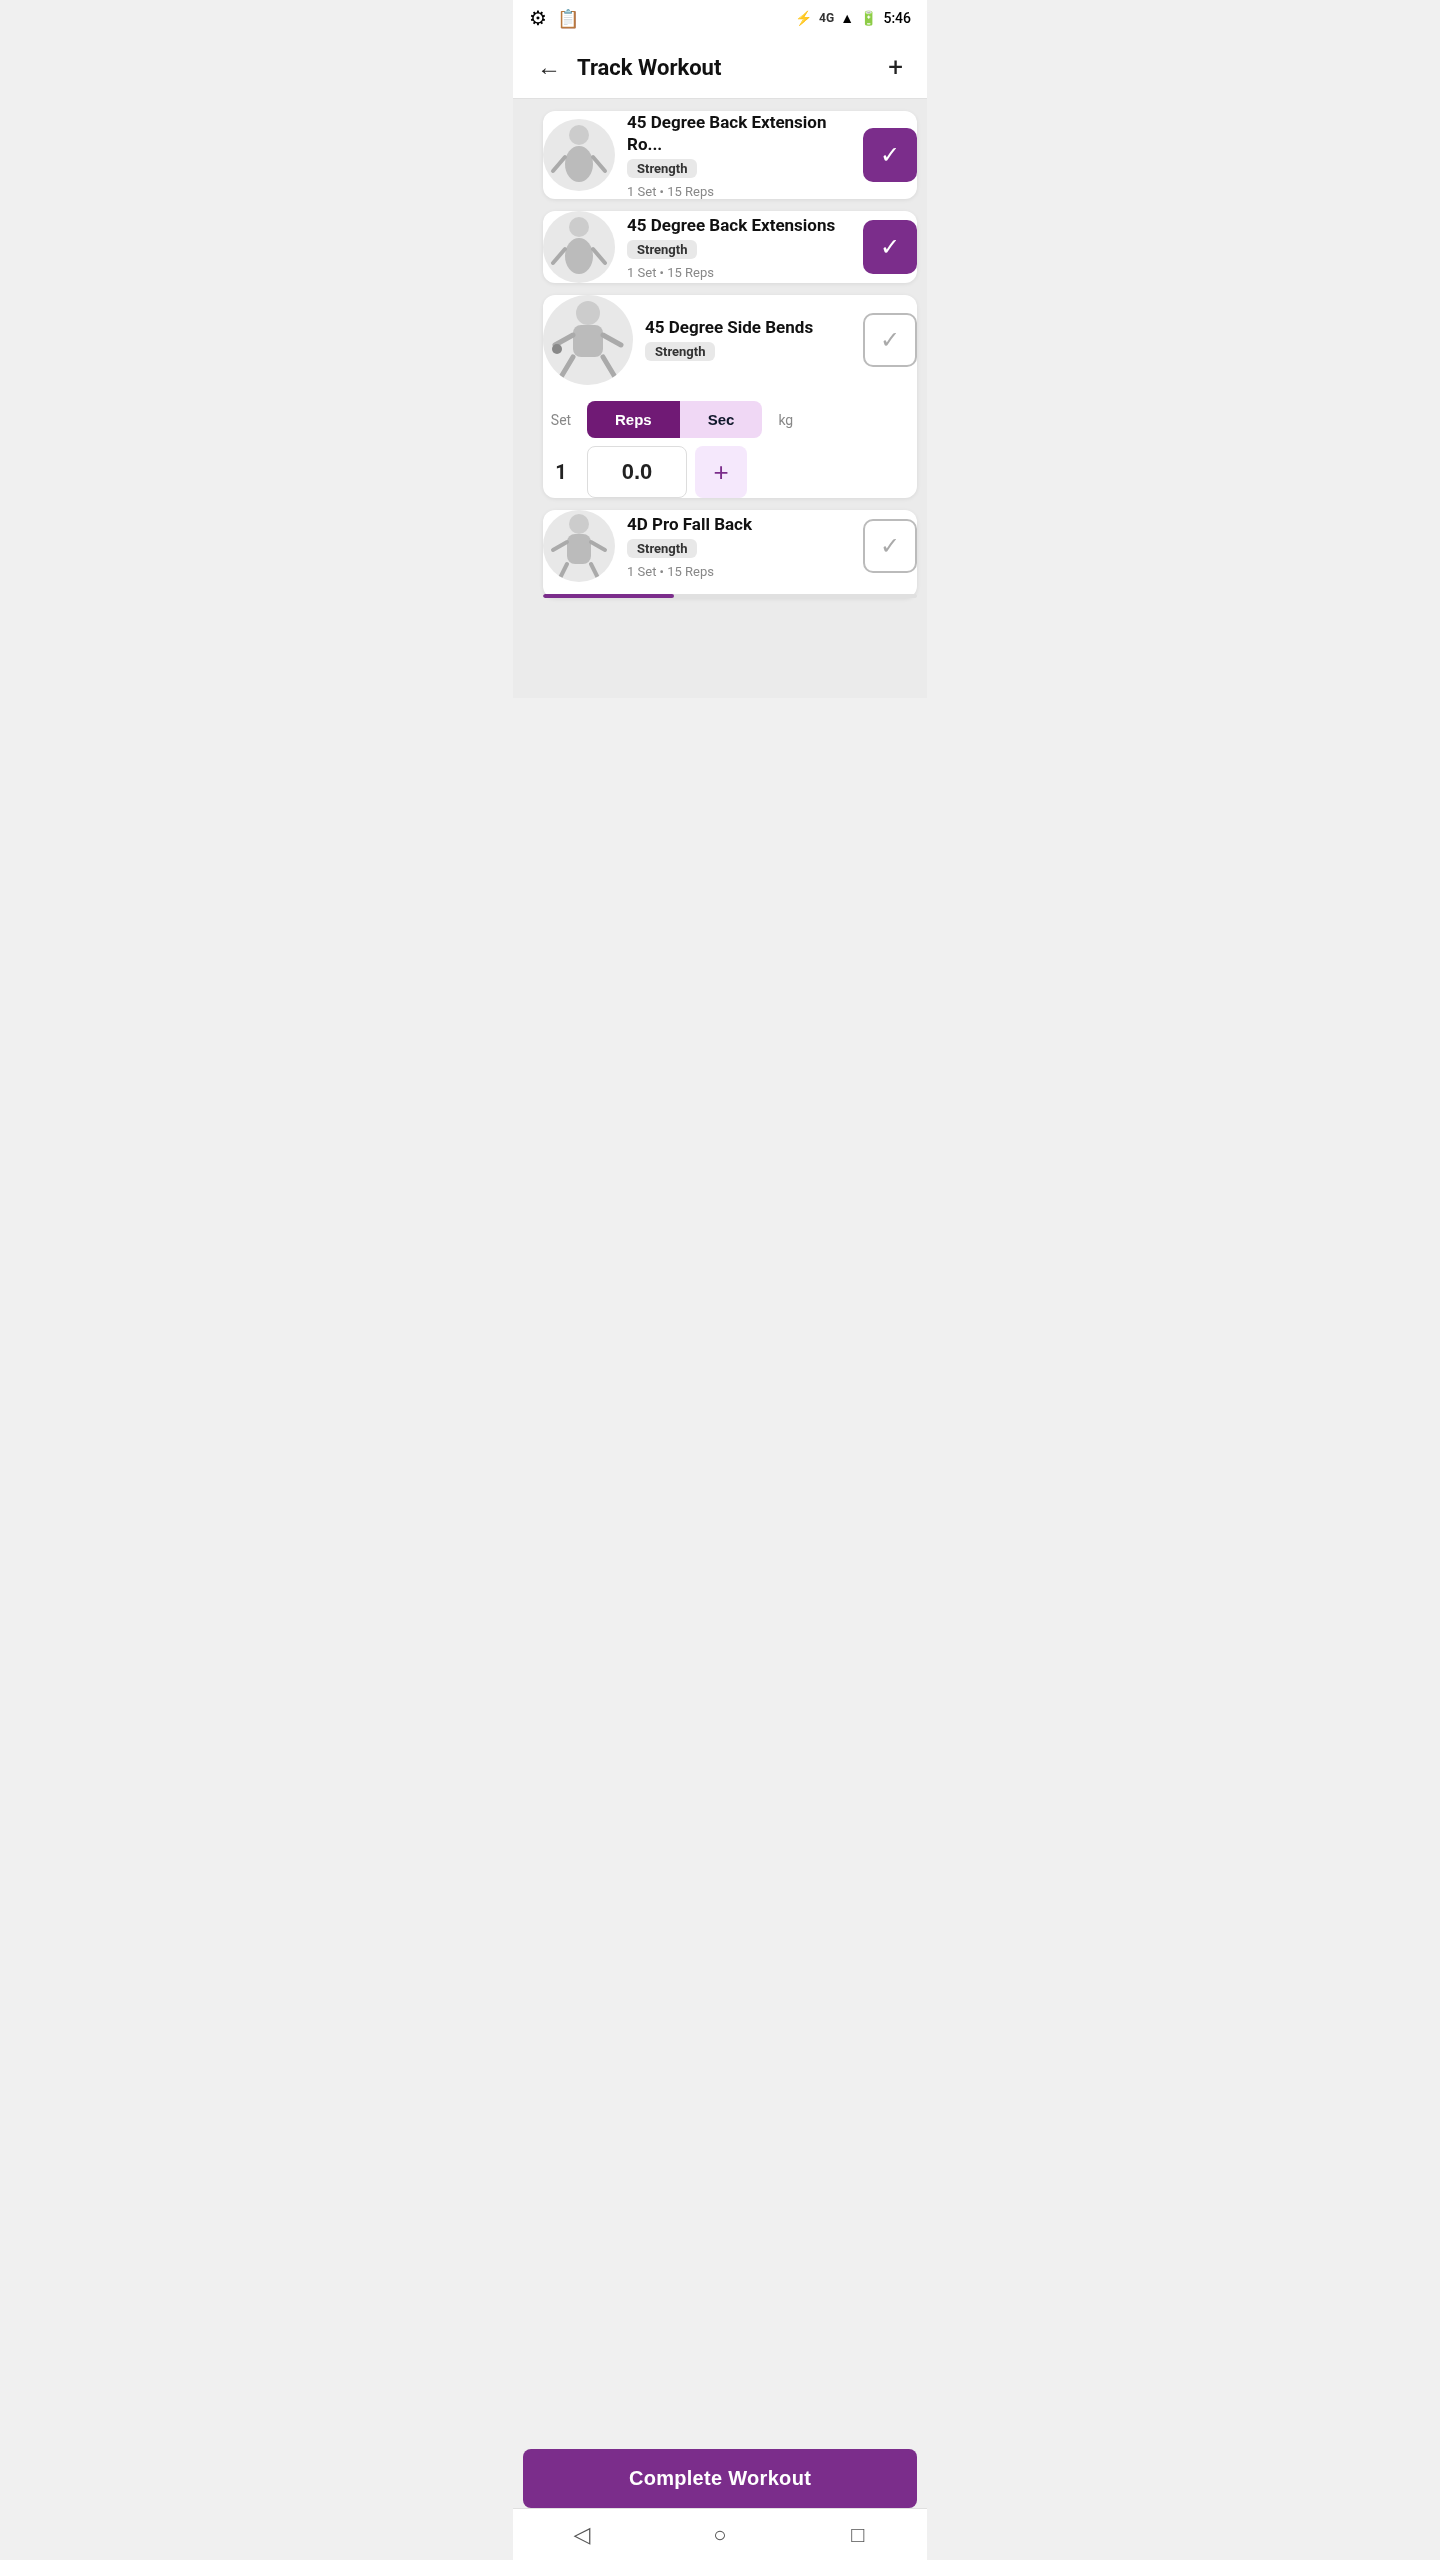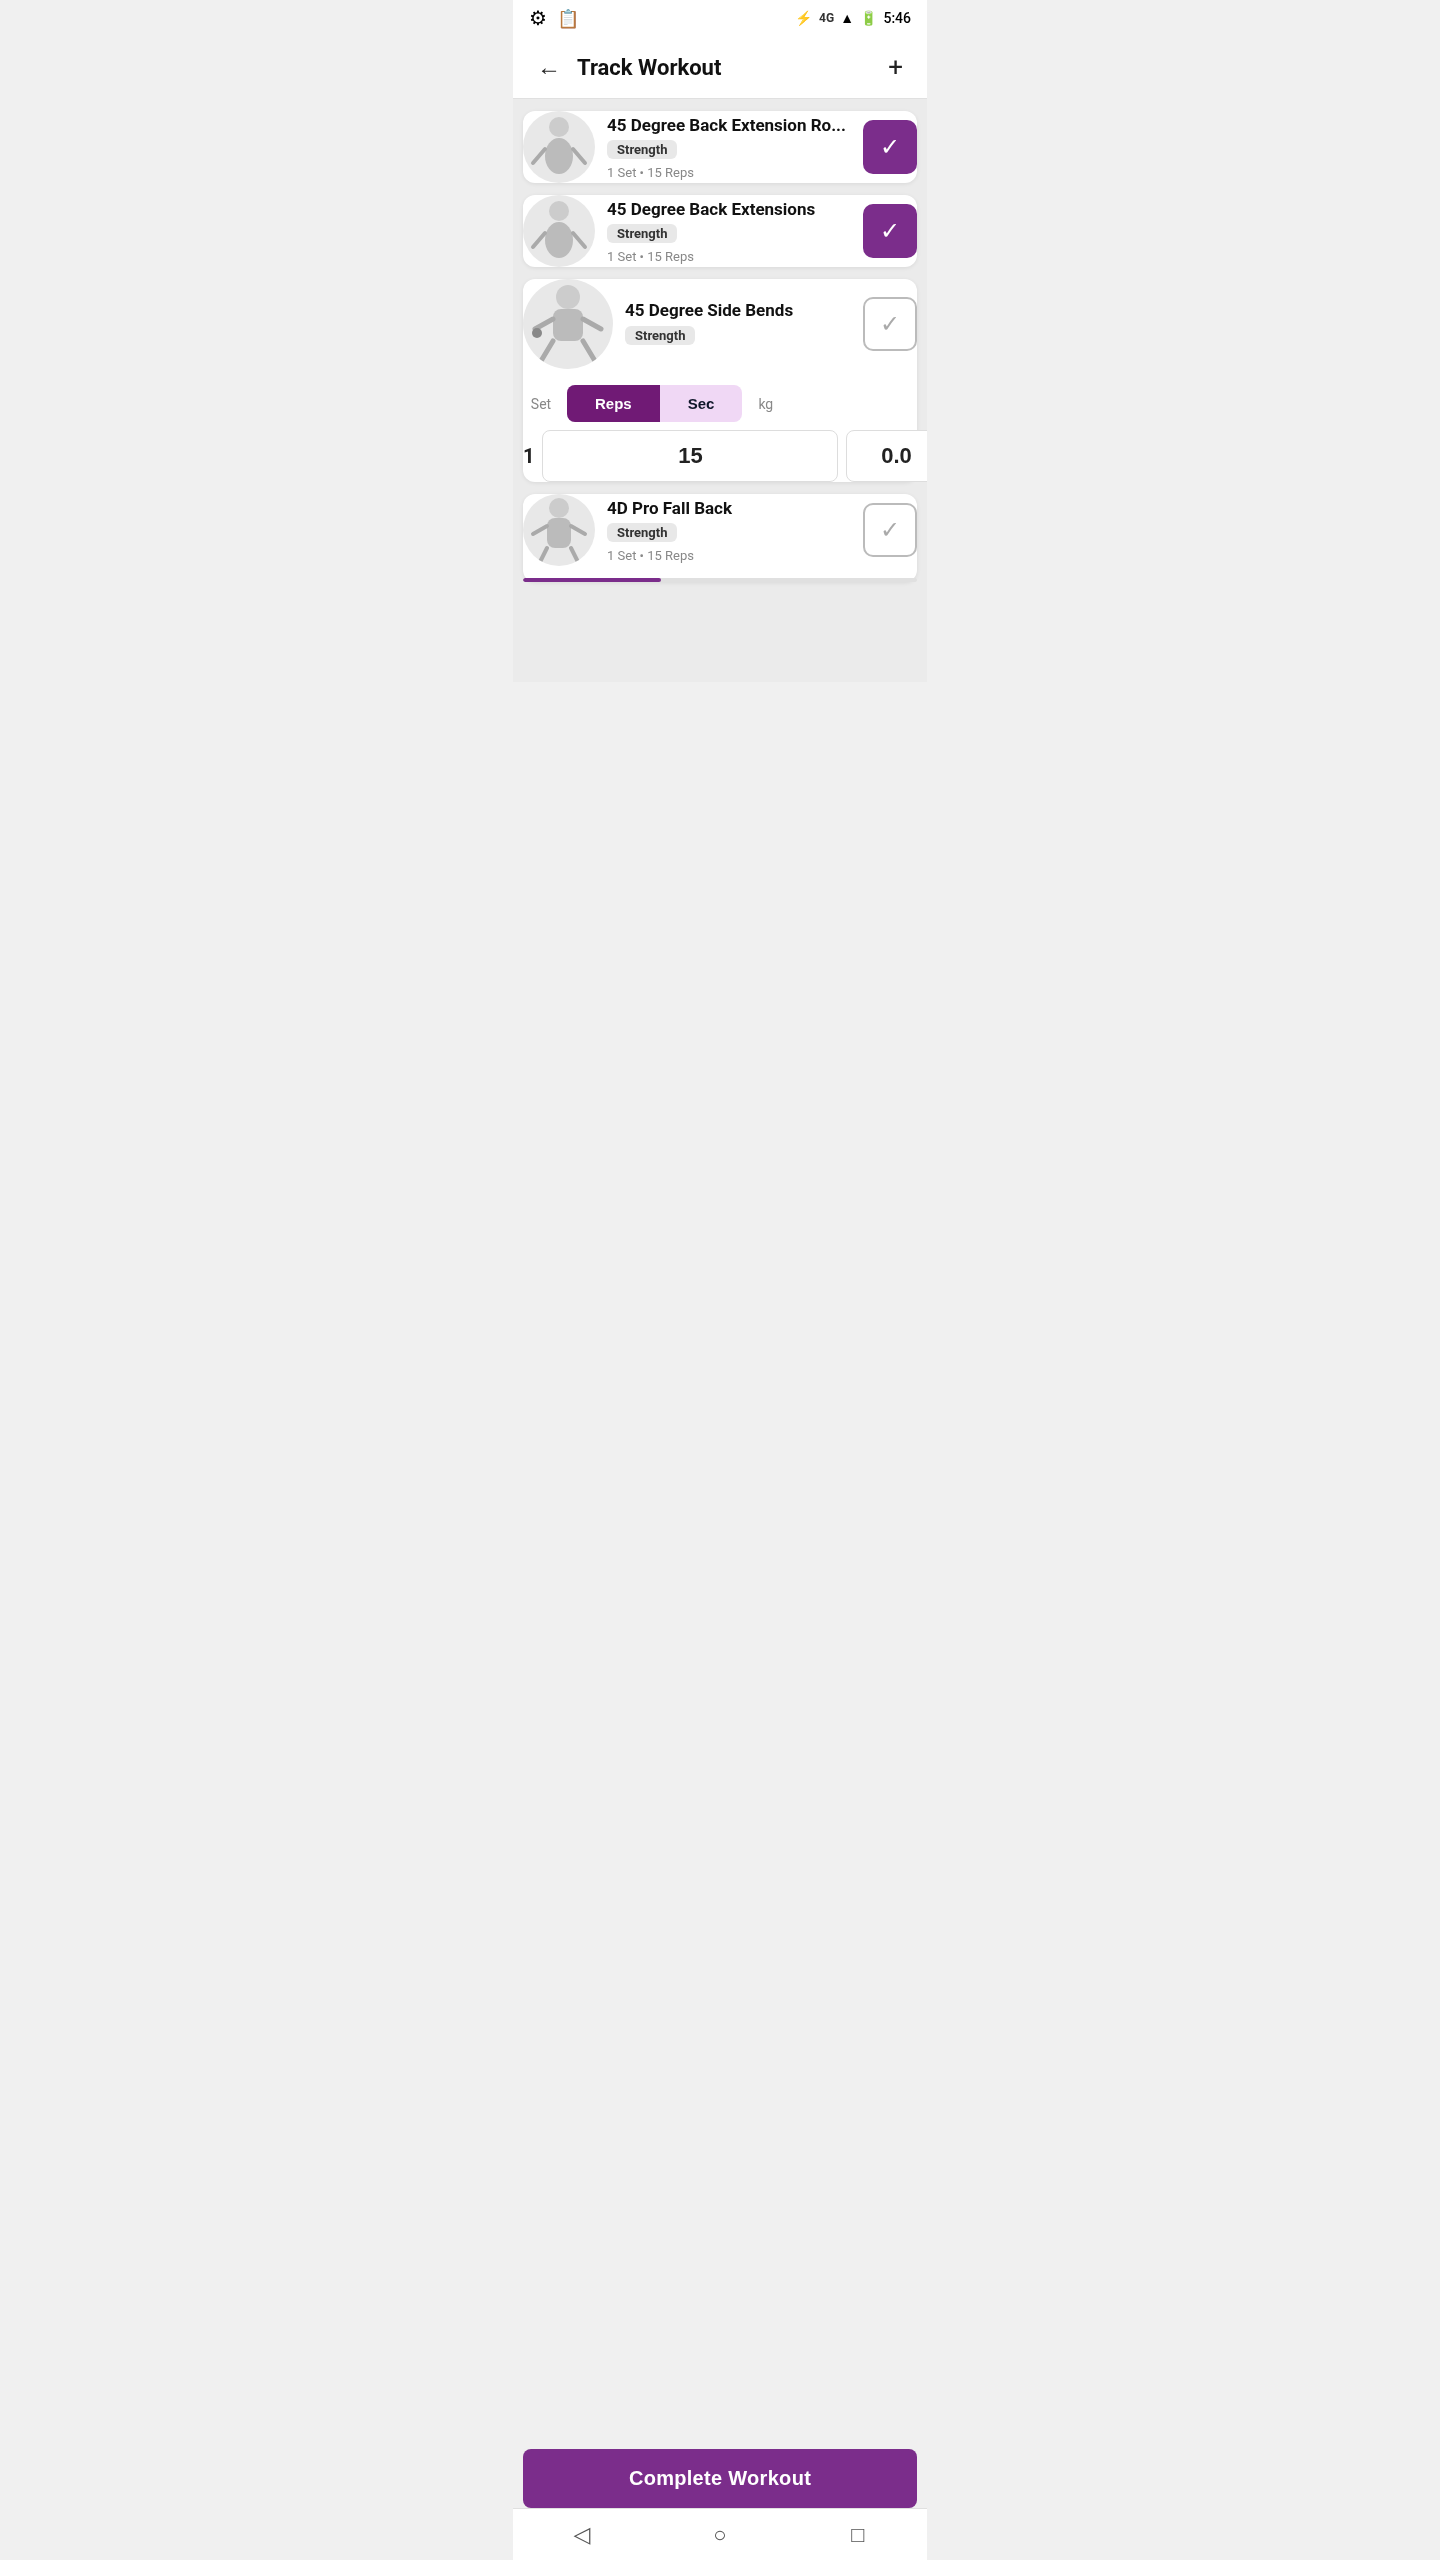"45 Degree Back Extension Ro..." .exercise-card { margin-left: none -> 20px }
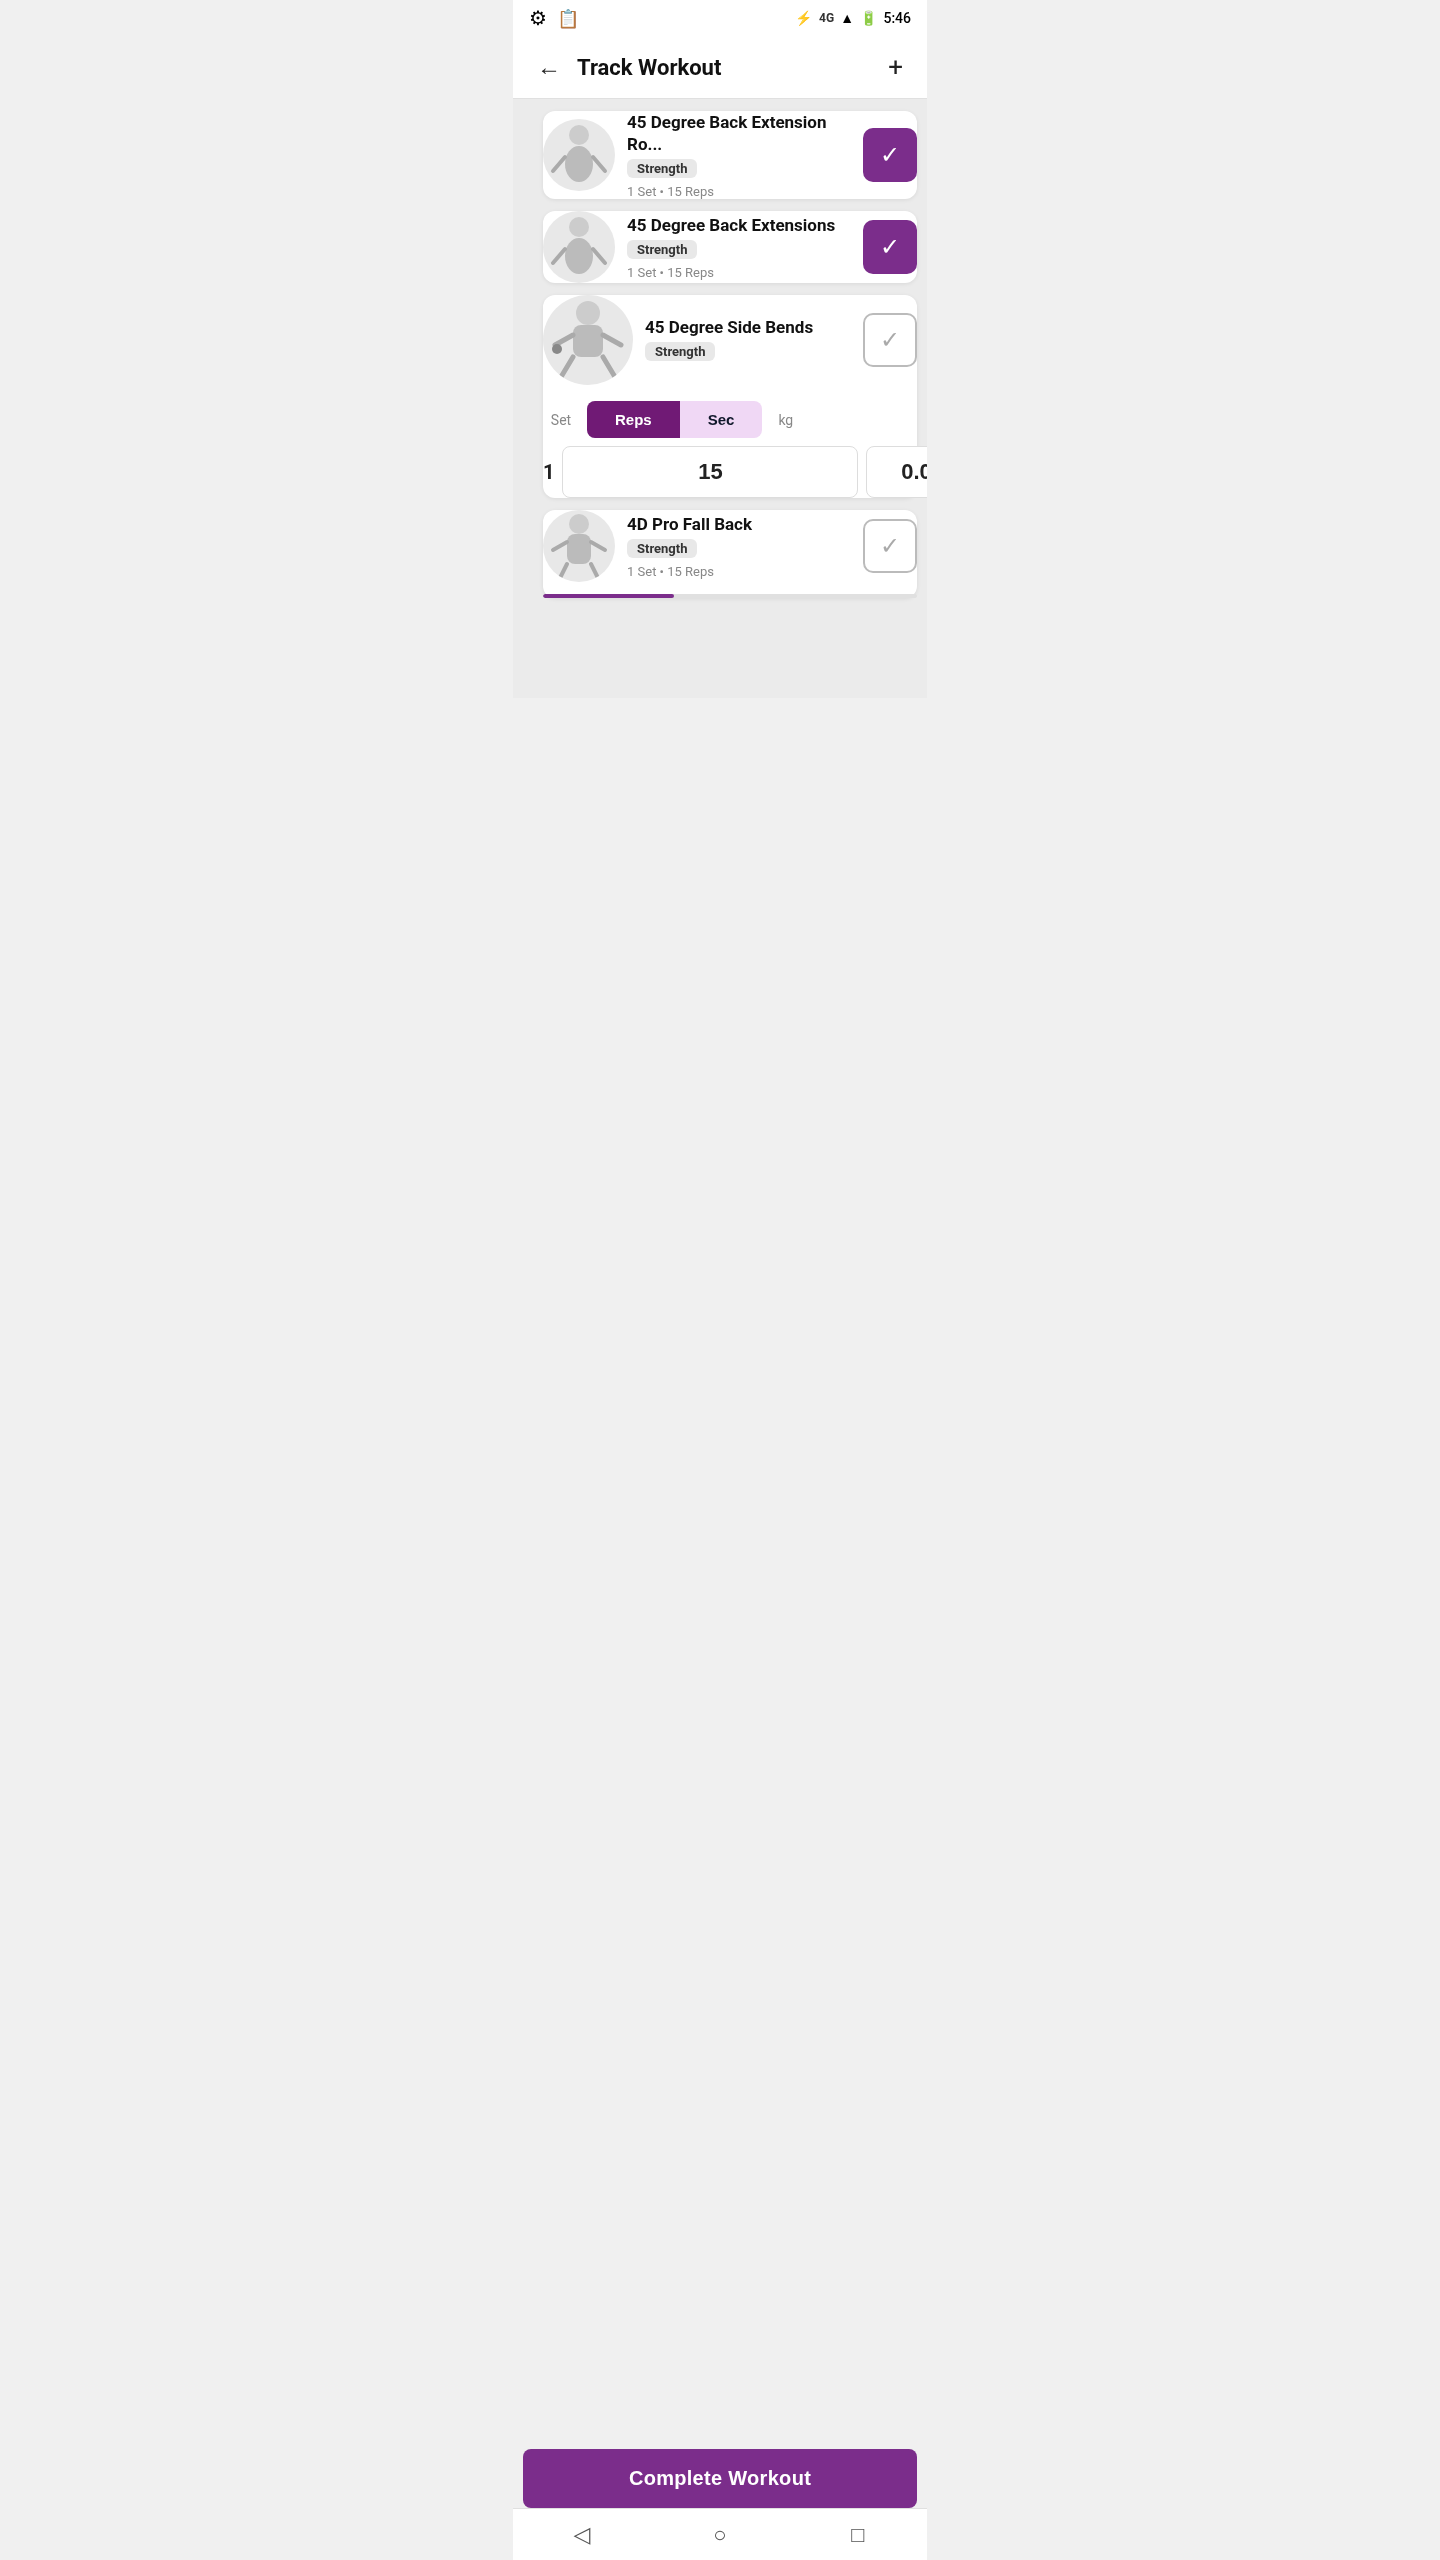"15" input.reps-input { html: <input> -> none }
